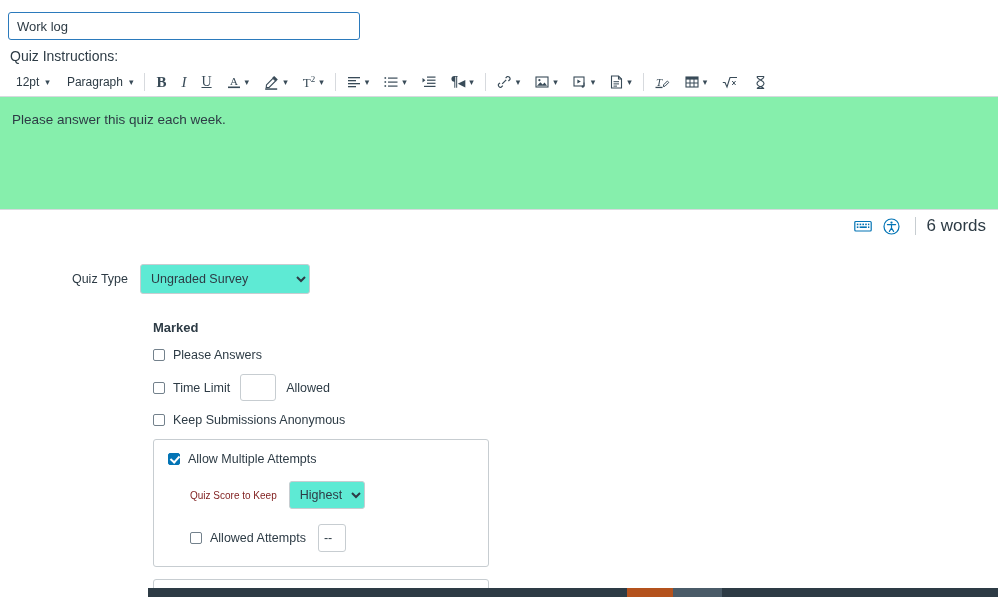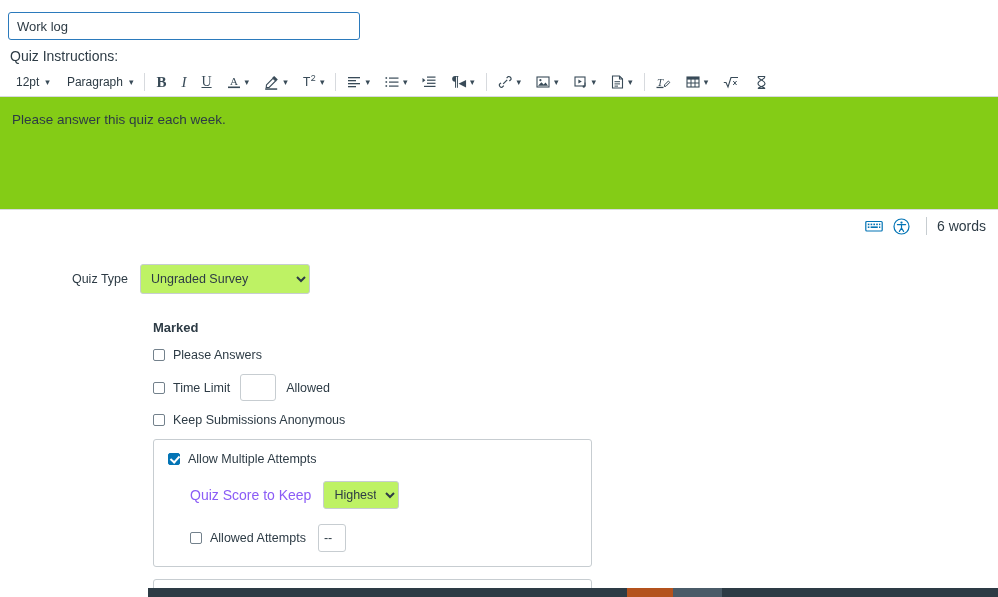"T2" .glyph-sup { font-family: Liberation Mono, monospace -> Liberation Serif, serif }
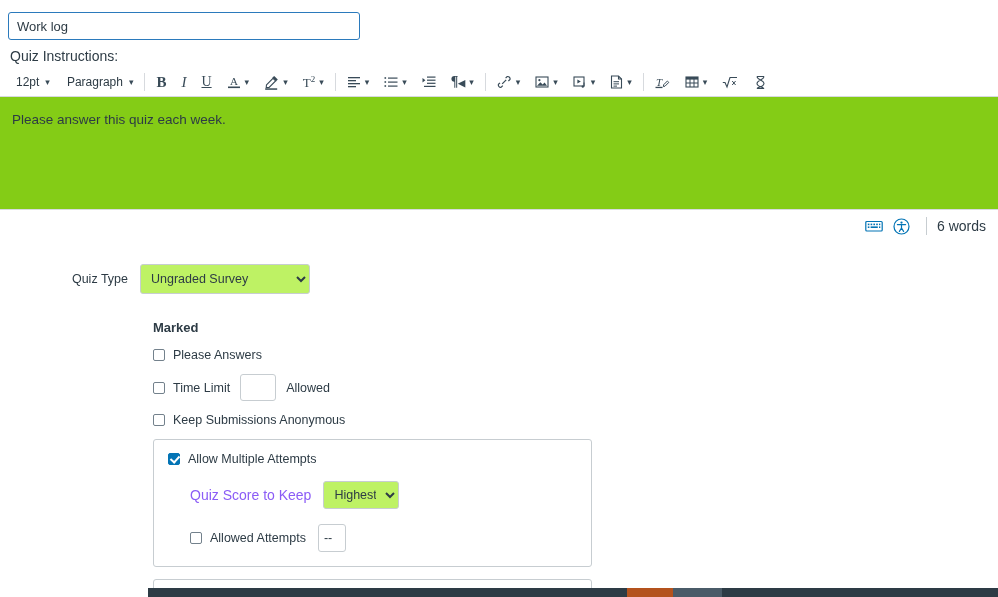"Please answer this quiz each" .rce-body { background: #84cc16 -> #86efac }
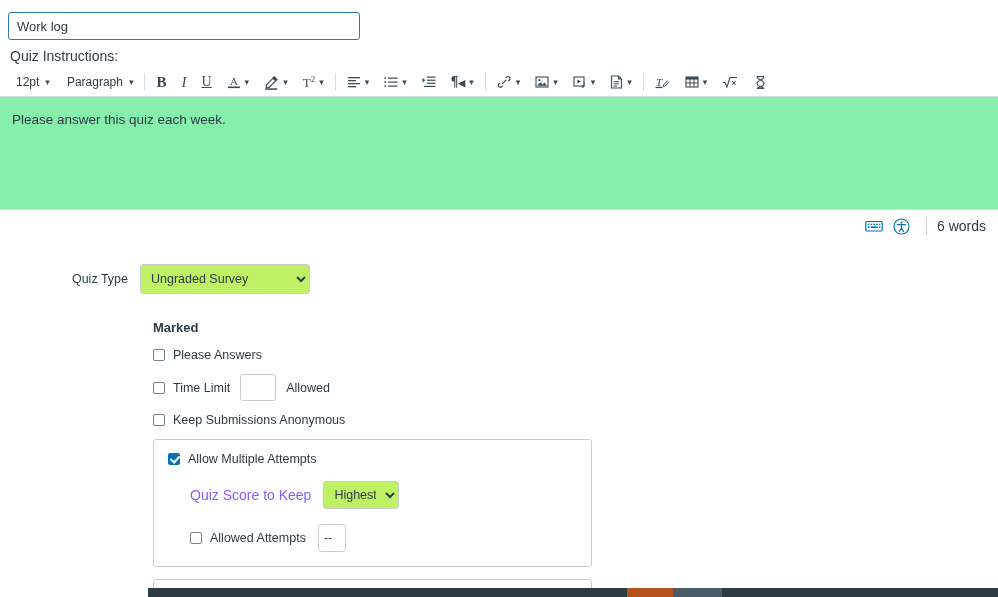"6 words" .word-count { font-size: 14px -> 17px }
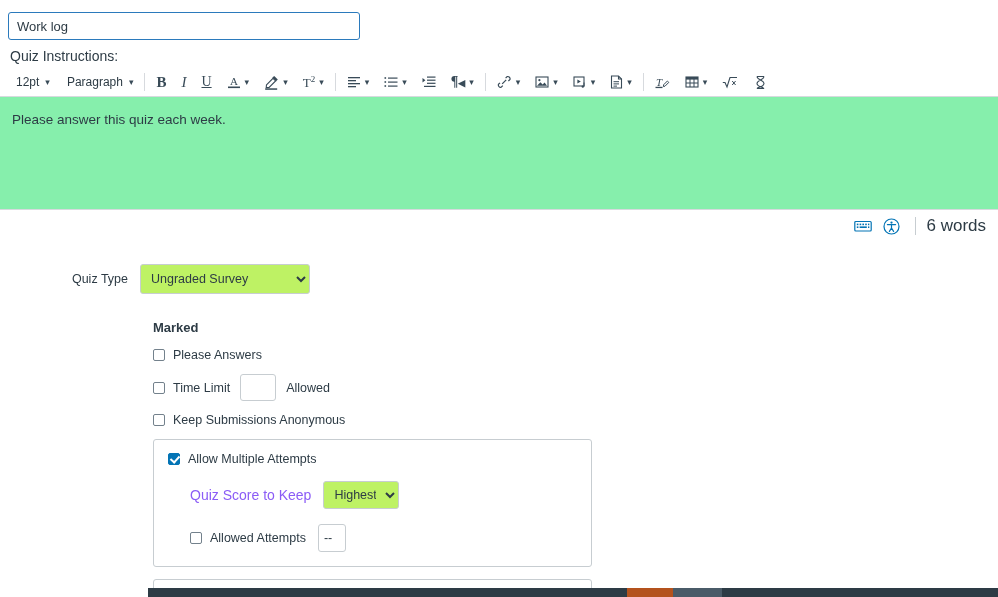"Ungraded Survey" select.styled { background: #bef264 -> #5eead4 }
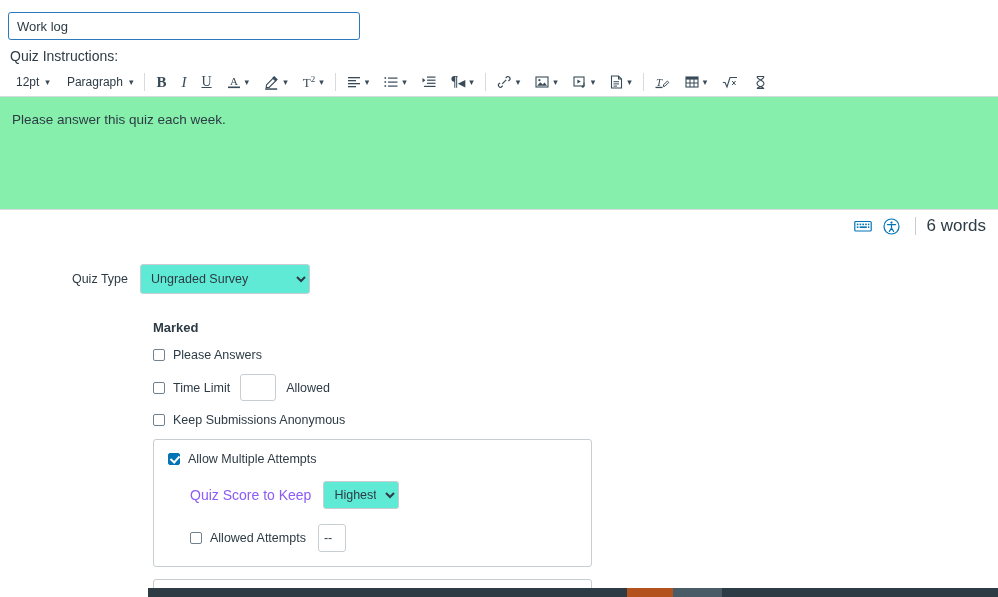"Allow Multiple Attempts" .opt-box { width: 439px -> 336px }
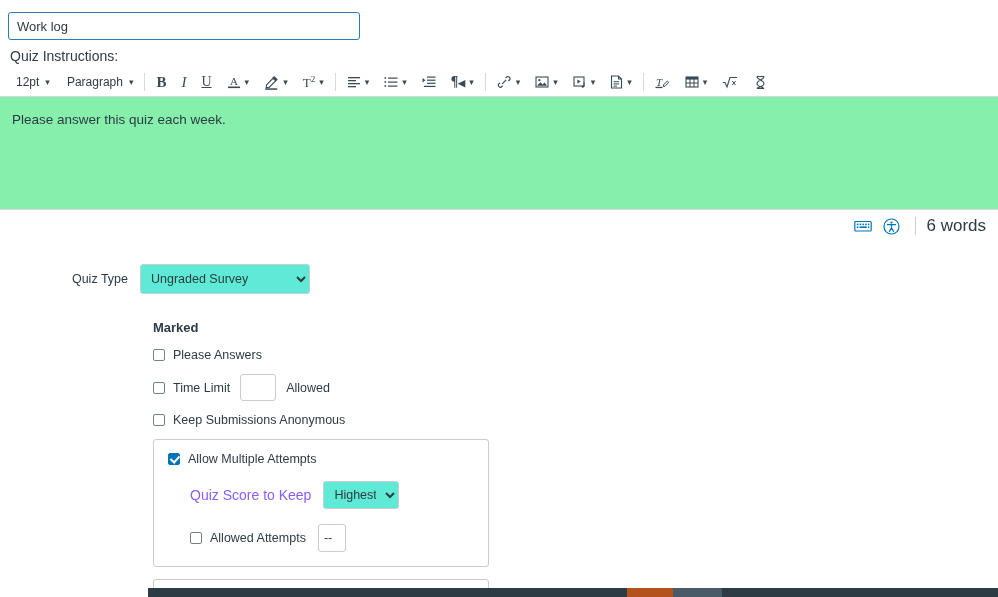"Quiz Score to Keep" .sub-label { color: #8b5cf6 -> #7f1d1d; font-size: 14px -> 10px }
